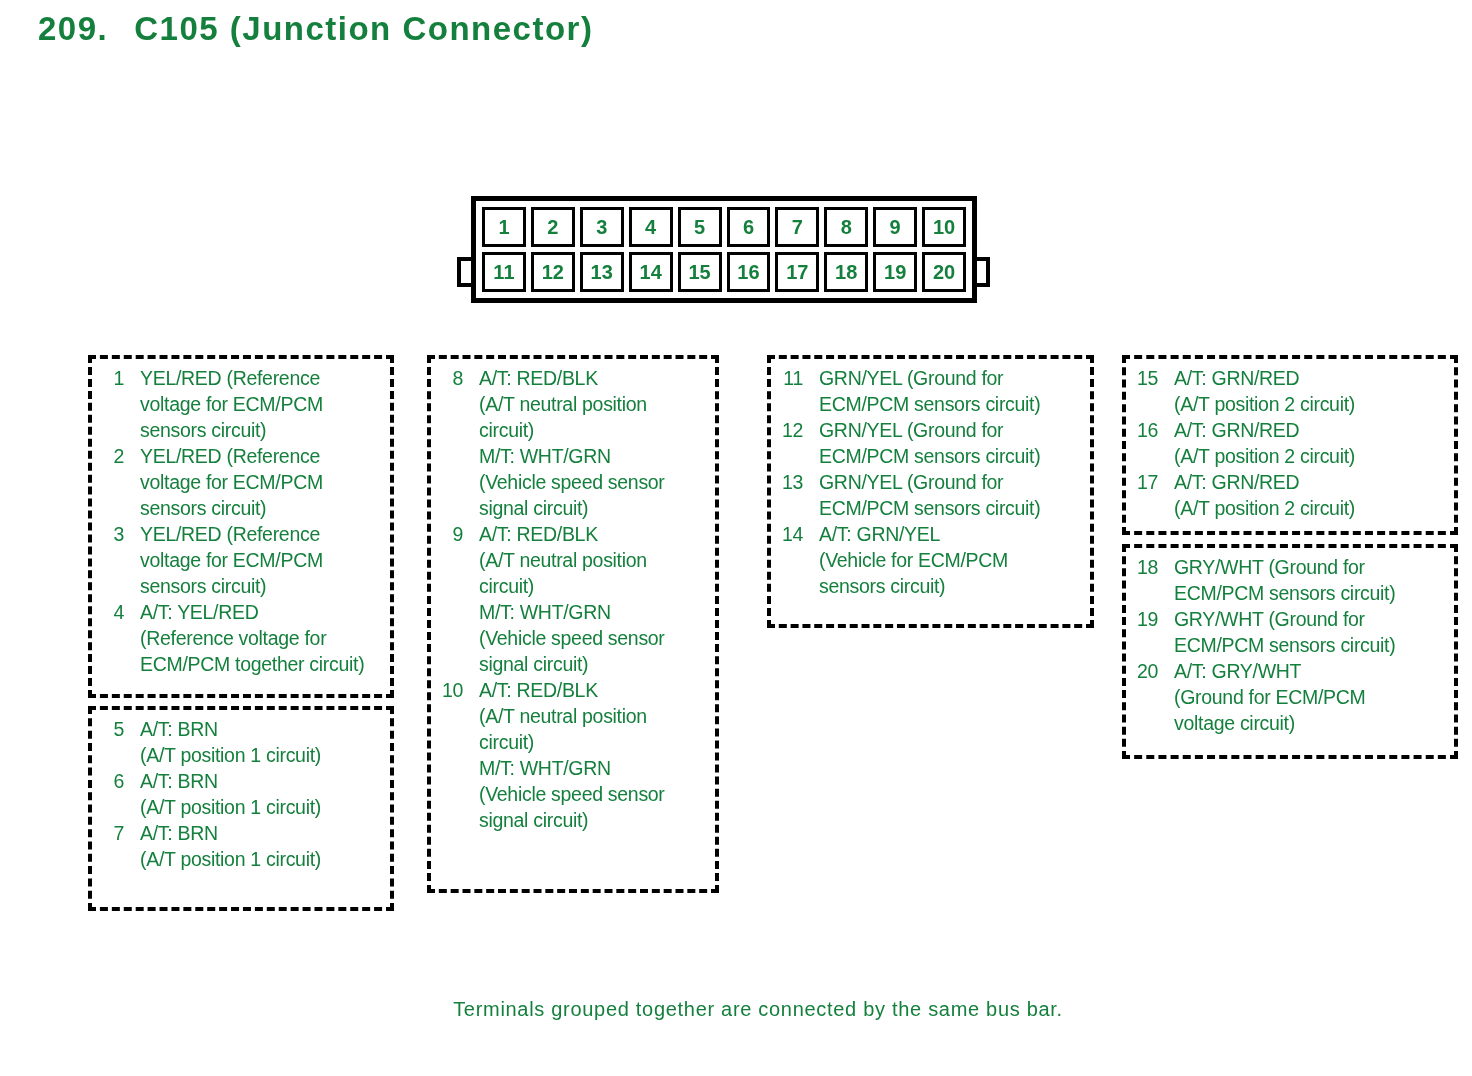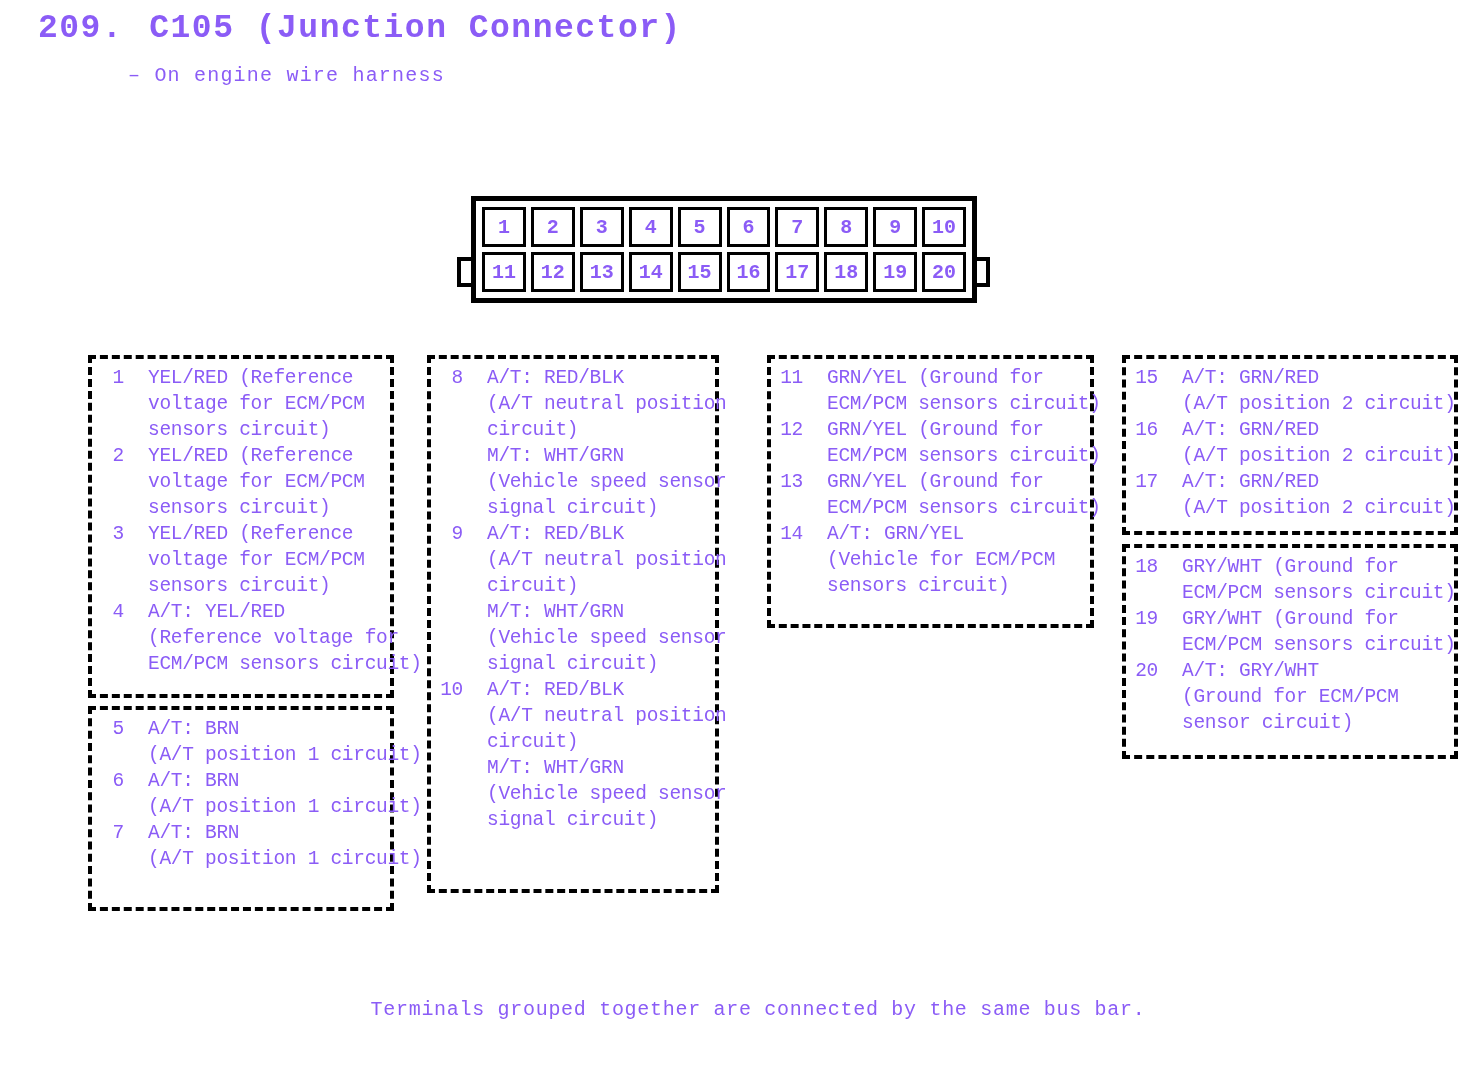"209. C105 (Junction Connector)" .page { color: #8b5cf6 -> #15803d; font-family: Liberation Mono, monospace -> Liberation Sans, sans-serif }
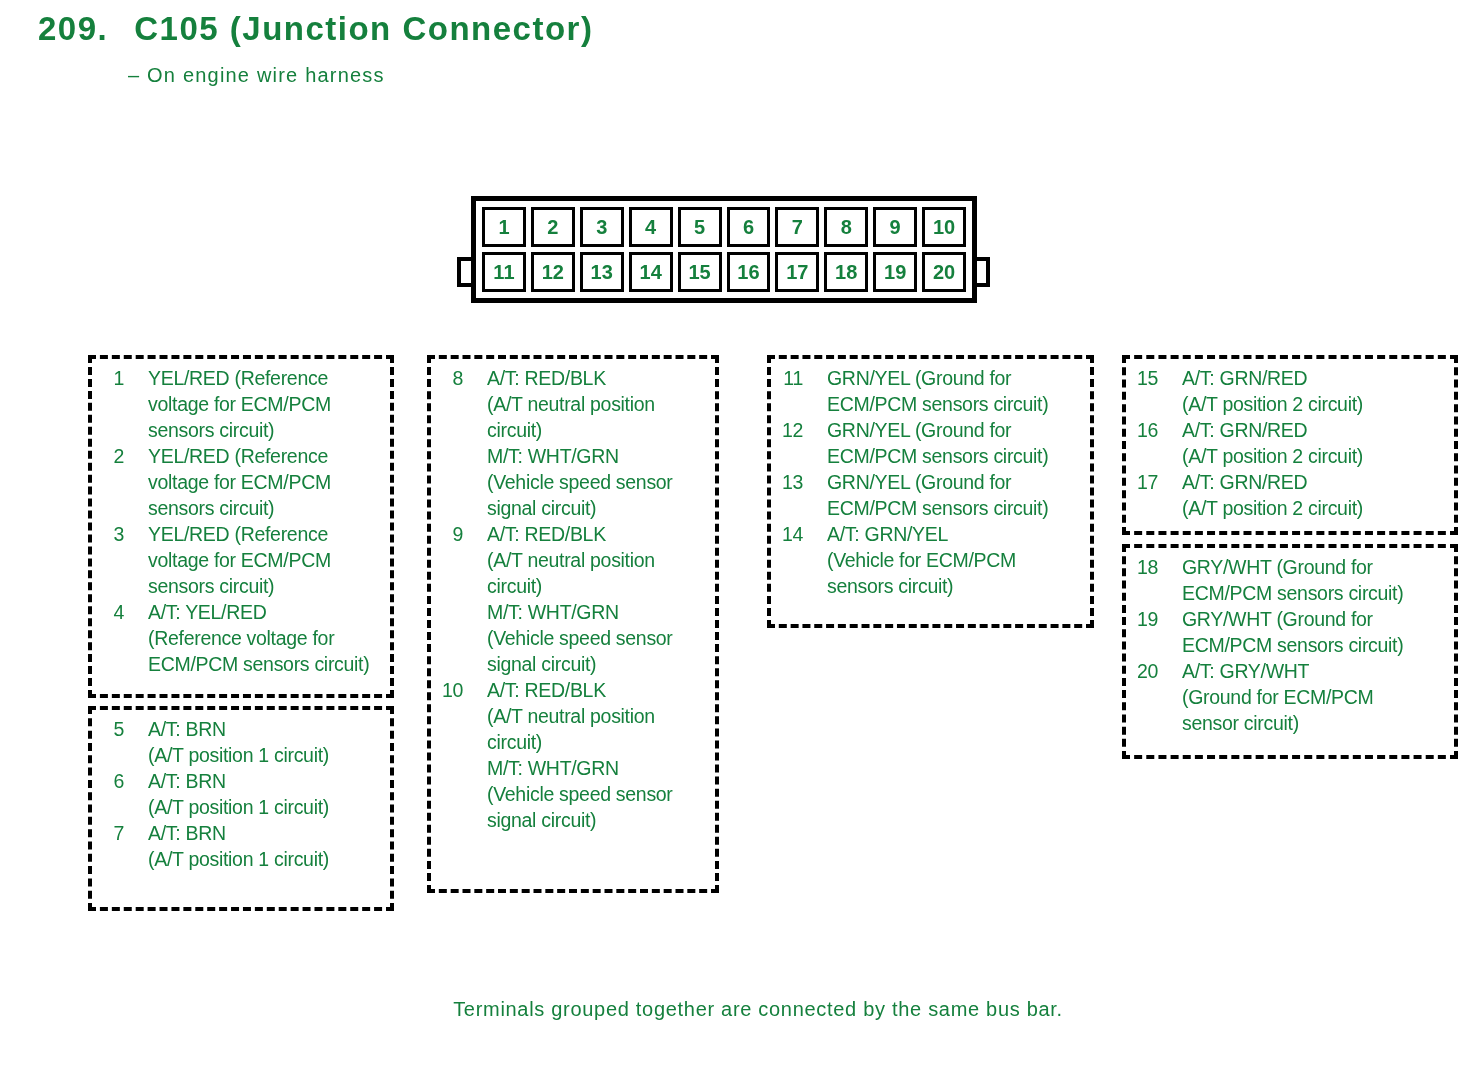"– On engine wire harness" div { html: <div>– On engine wire harness</div> -> none }
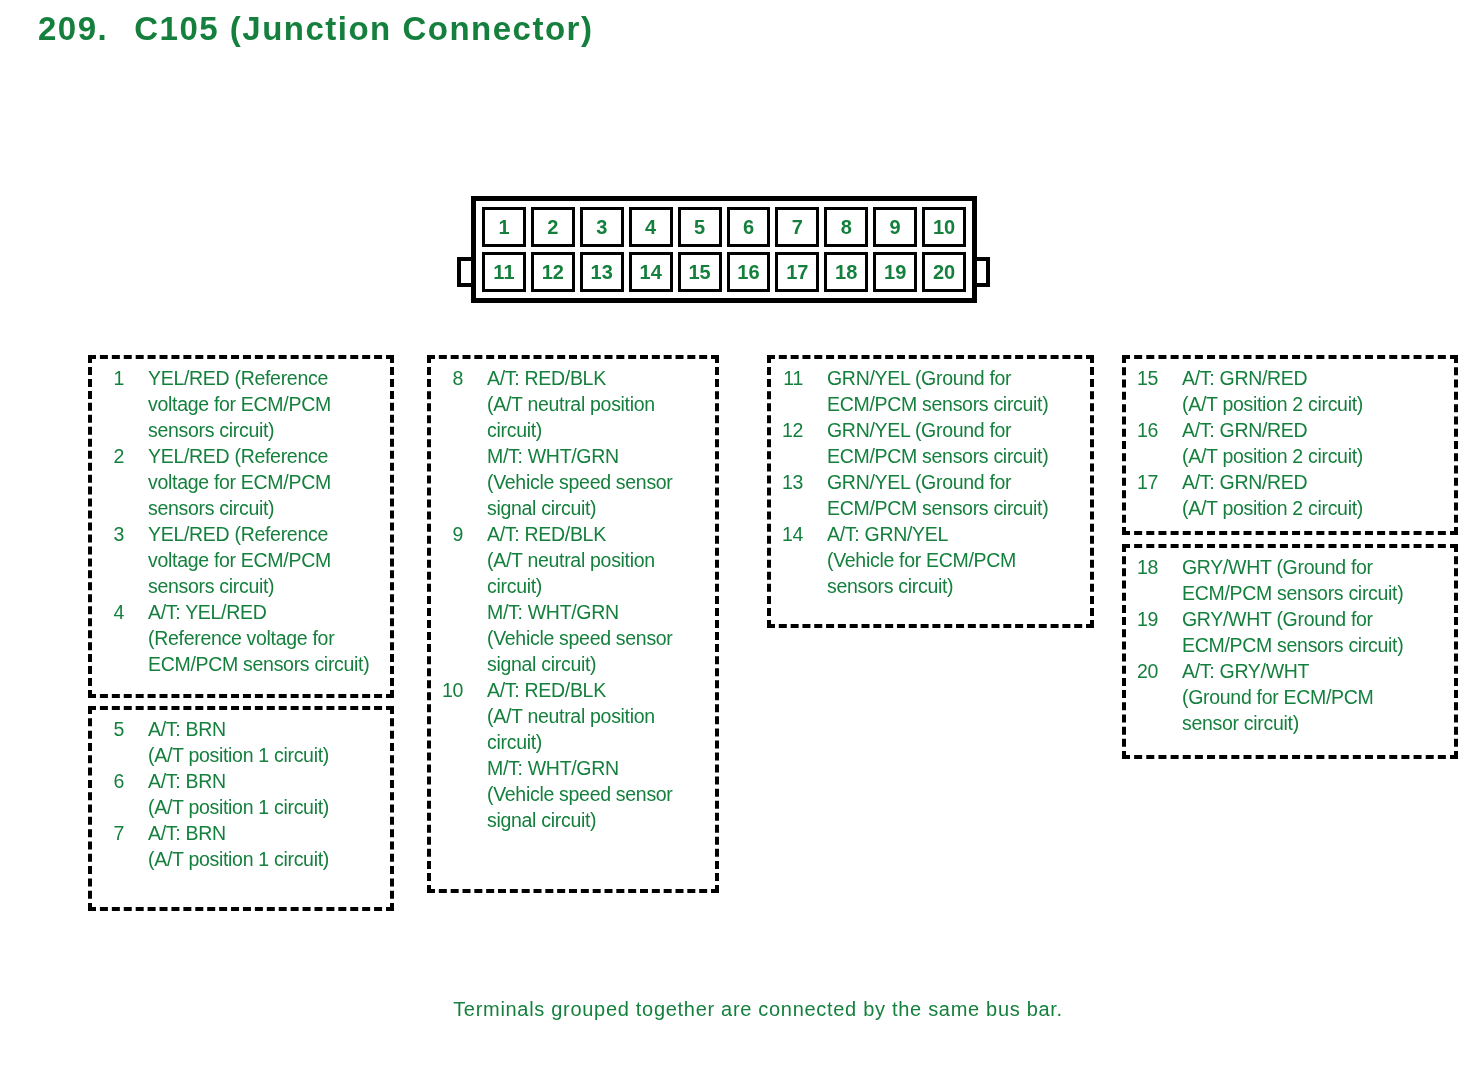"YEL/RED (Reference" .pin-desc { margin-left: 24px -> 16px }
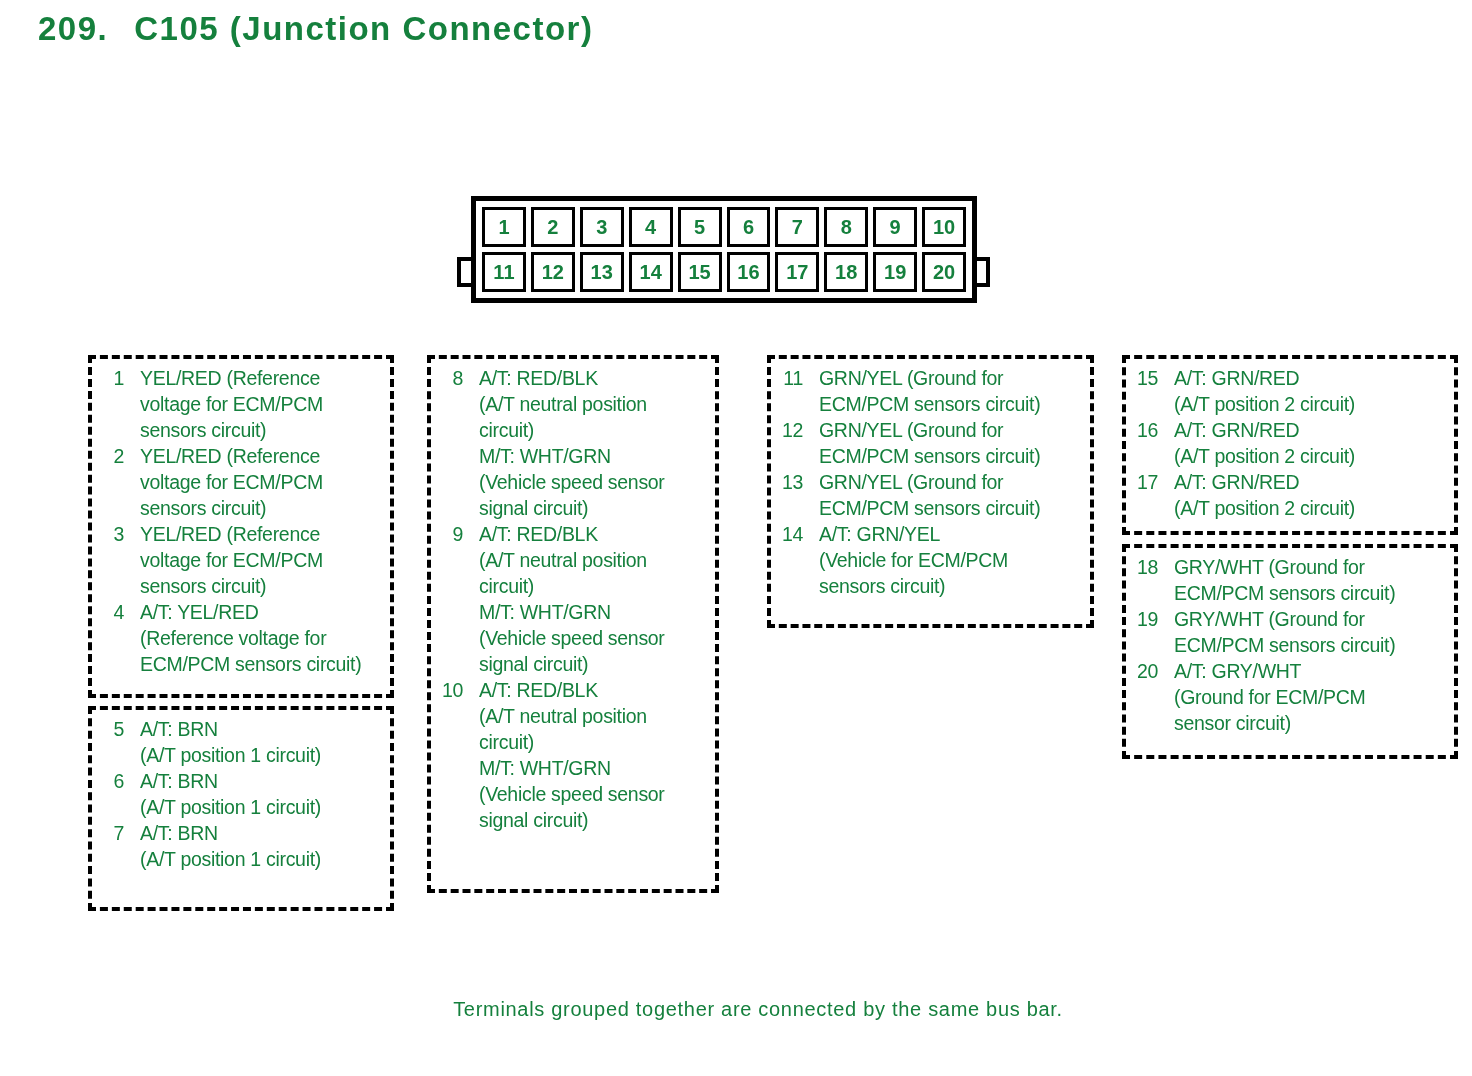"A/T: YEL/RED" span.pin-desc { text: sensors -> together }
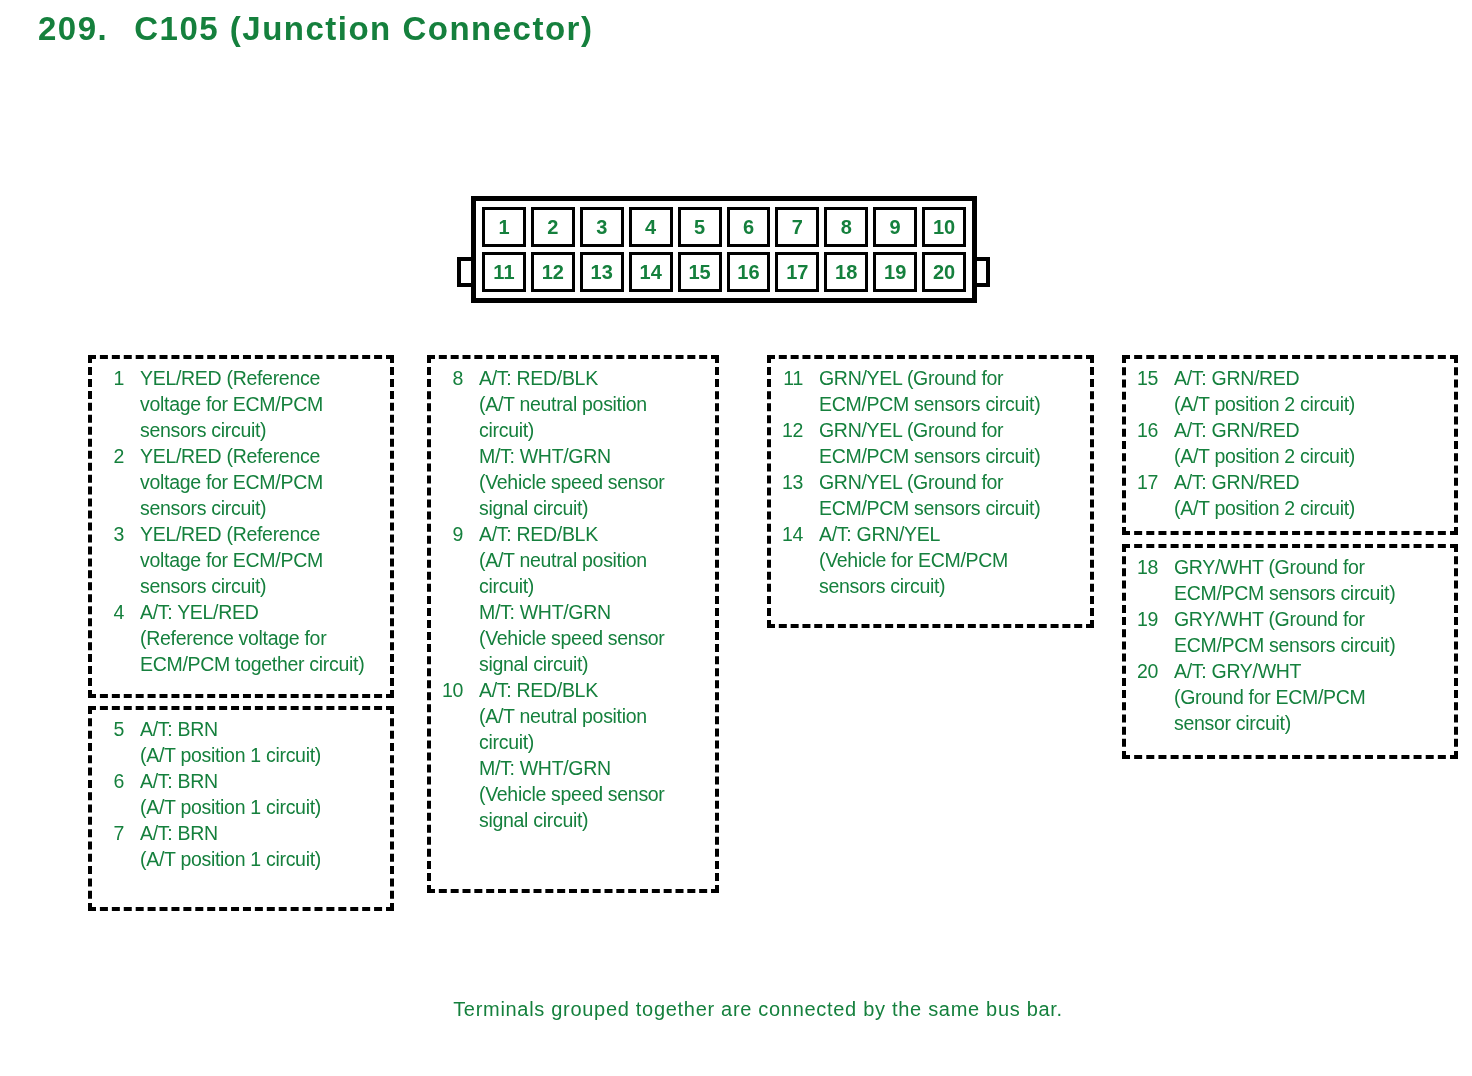"A/T: GRY/WHT" span.pin-desc { text: sensor -> voltage }
